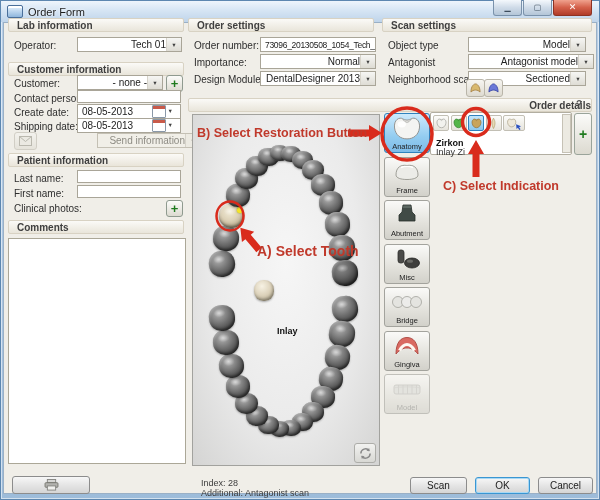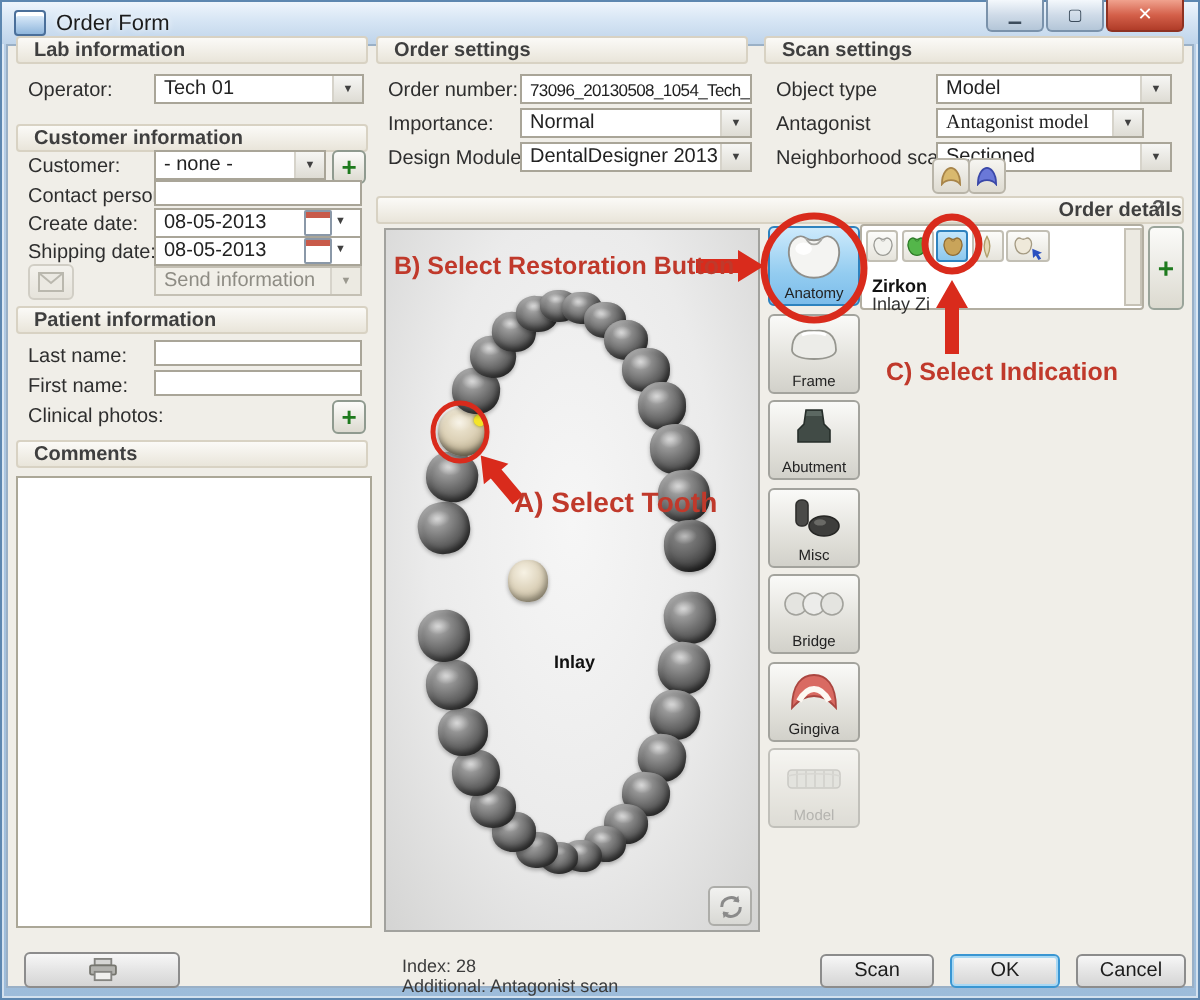"Tech 01" .field,.combo { text-align: none -> right }
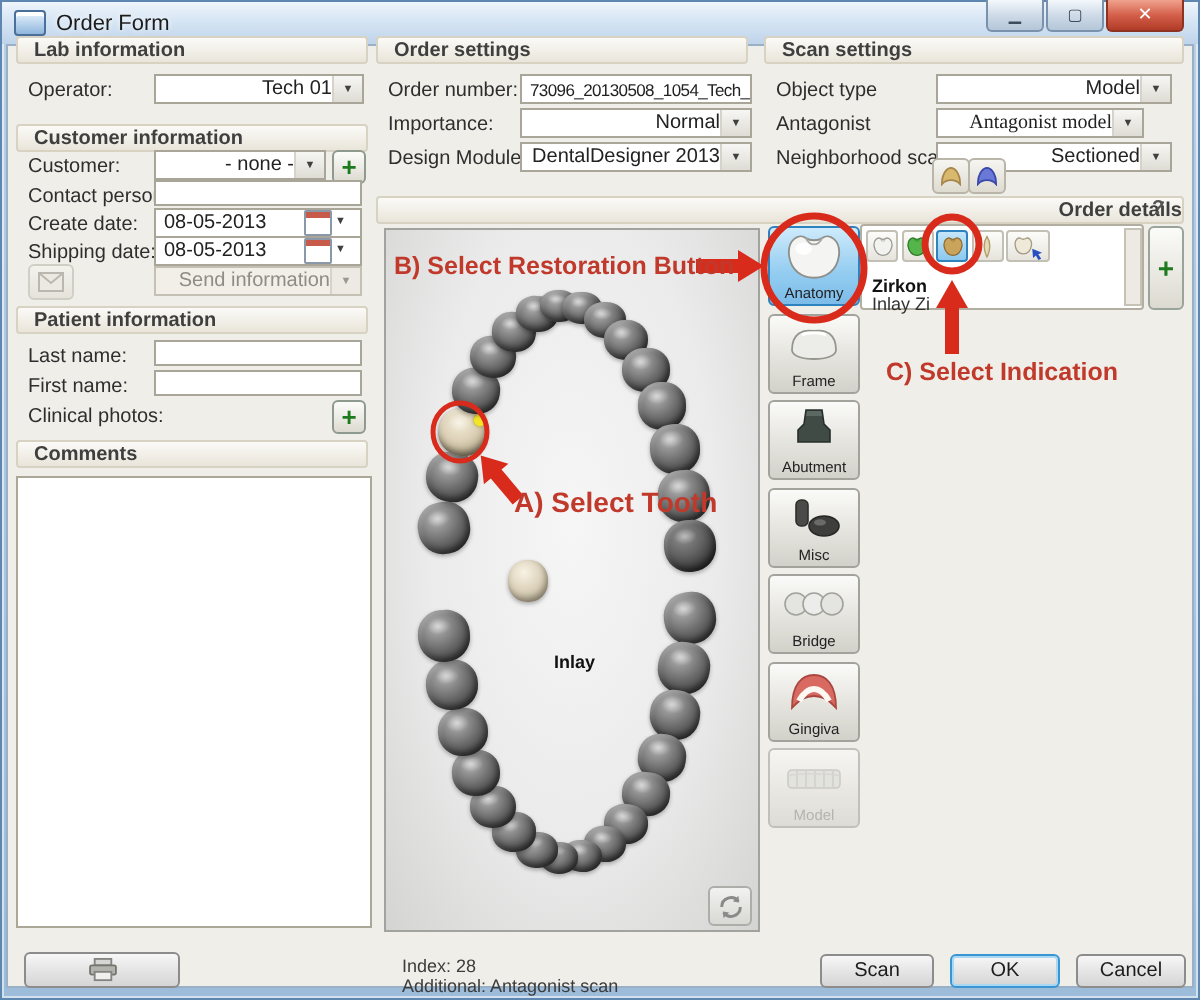"Antagonist model" div.combo { font-family: Liberation Serif, serif -> none; width: 104px -> 126px }
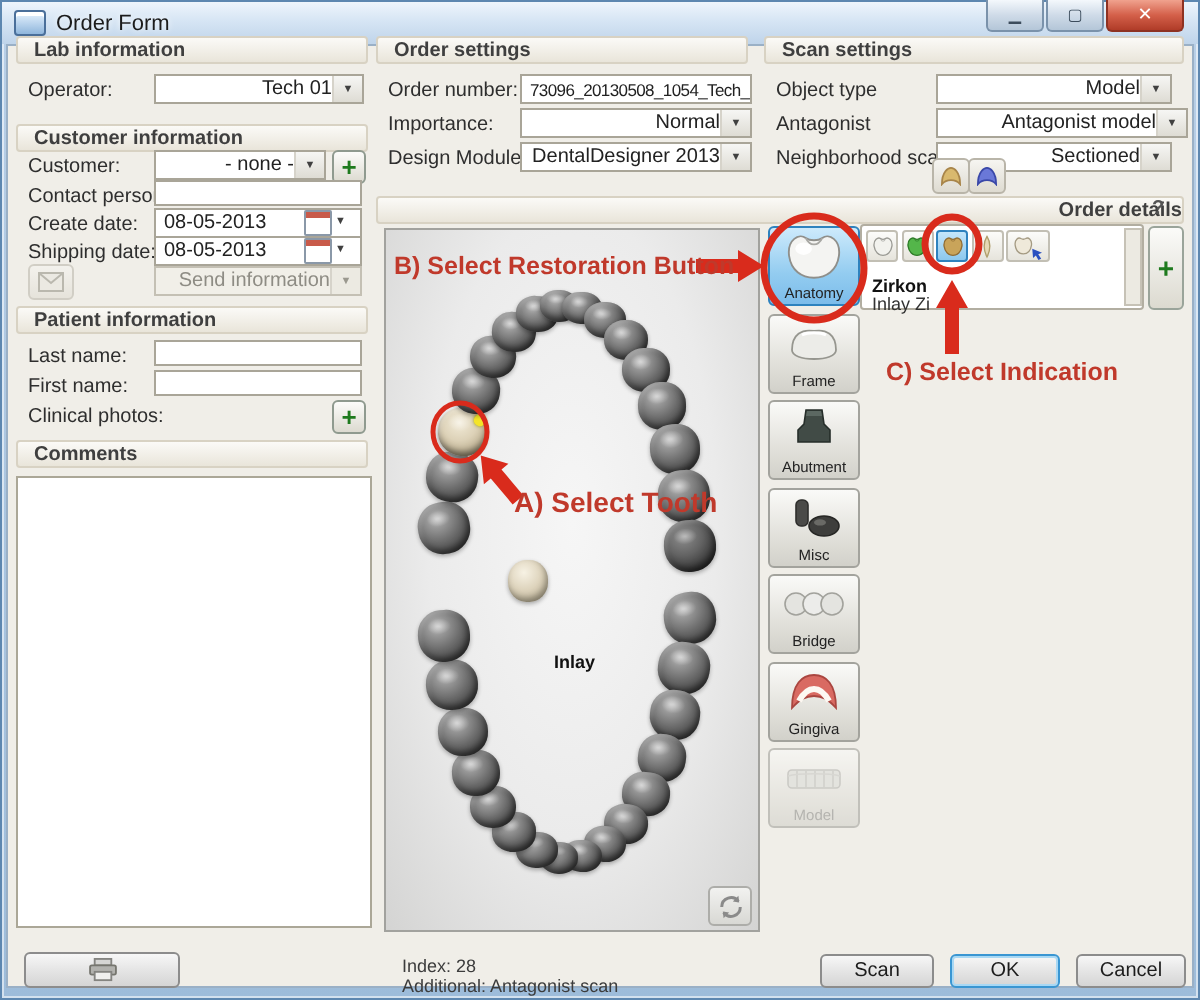"Send information" .combo.disabled { margin-left: none -> 20px }
